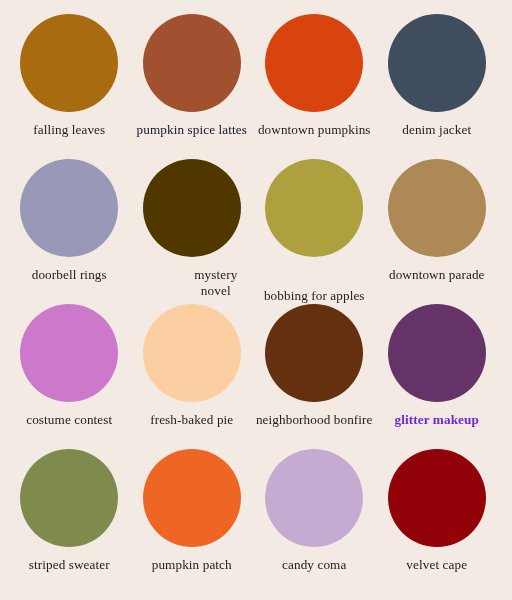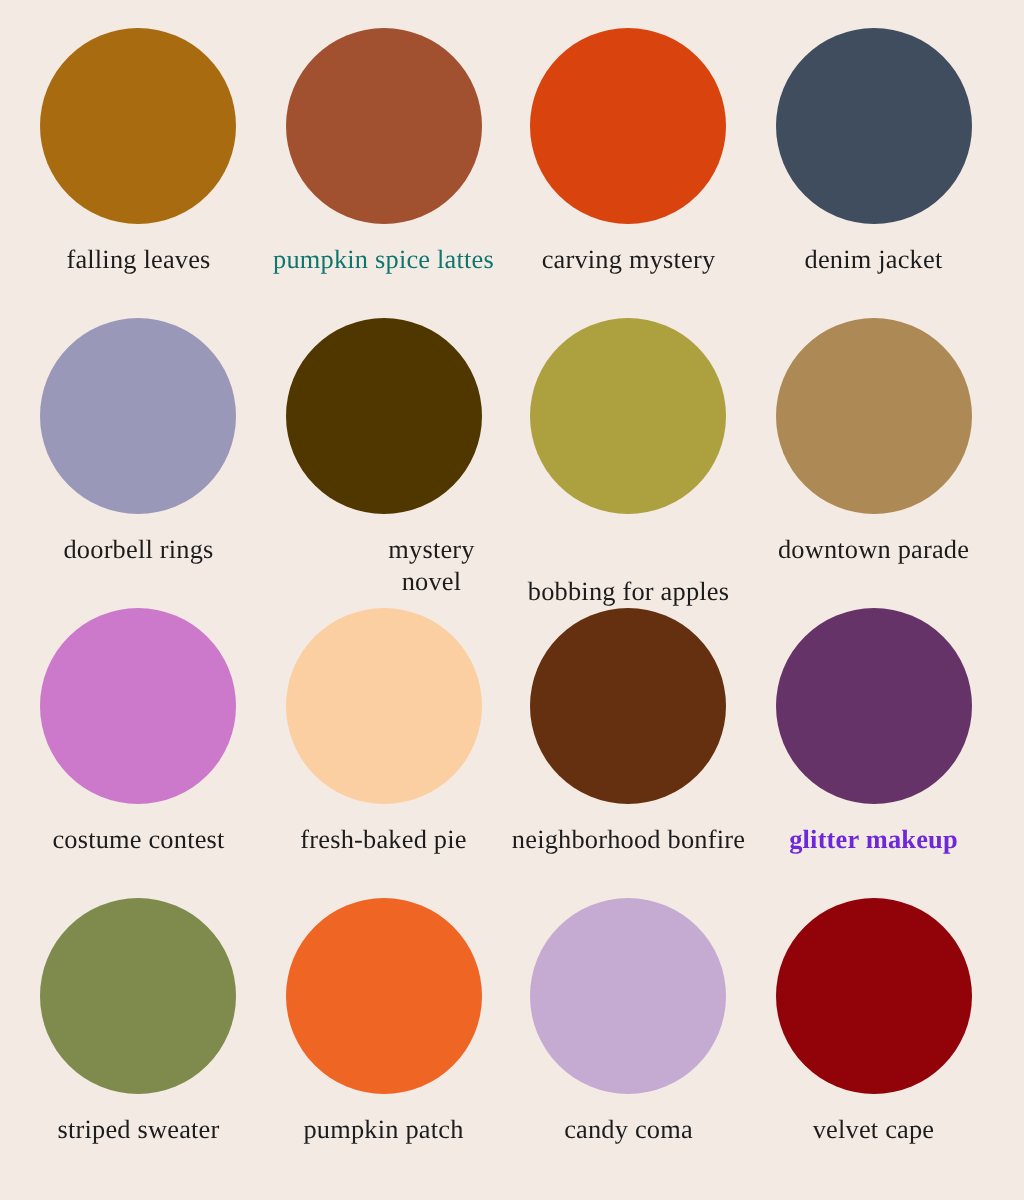"pumpkin spice lattes" div.swatch-label { color: #0f766e -> #0f172a }
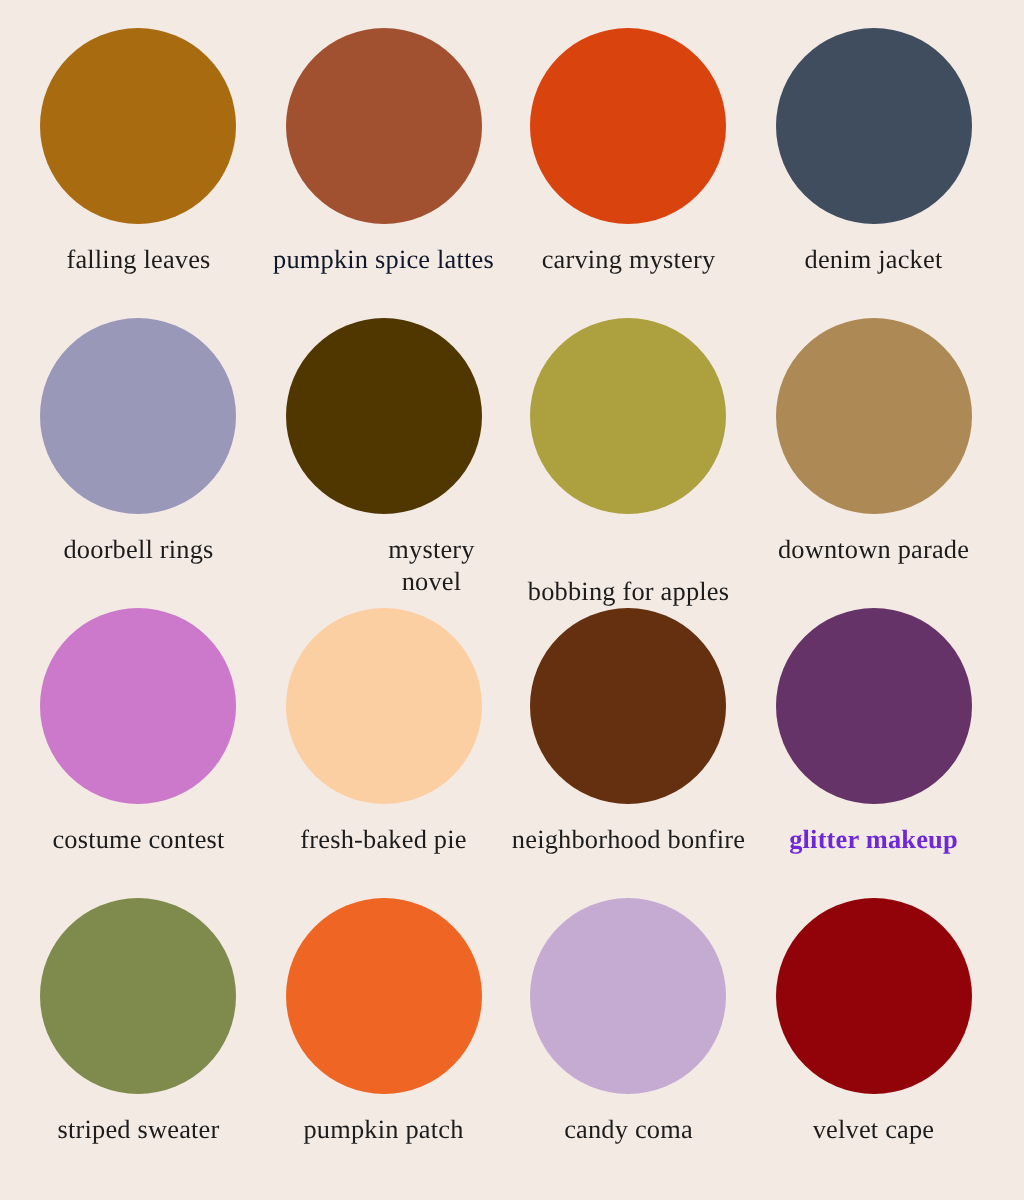"carving mystery" div.swatch-label { text: carving mystery -> downtown pumpkins }
